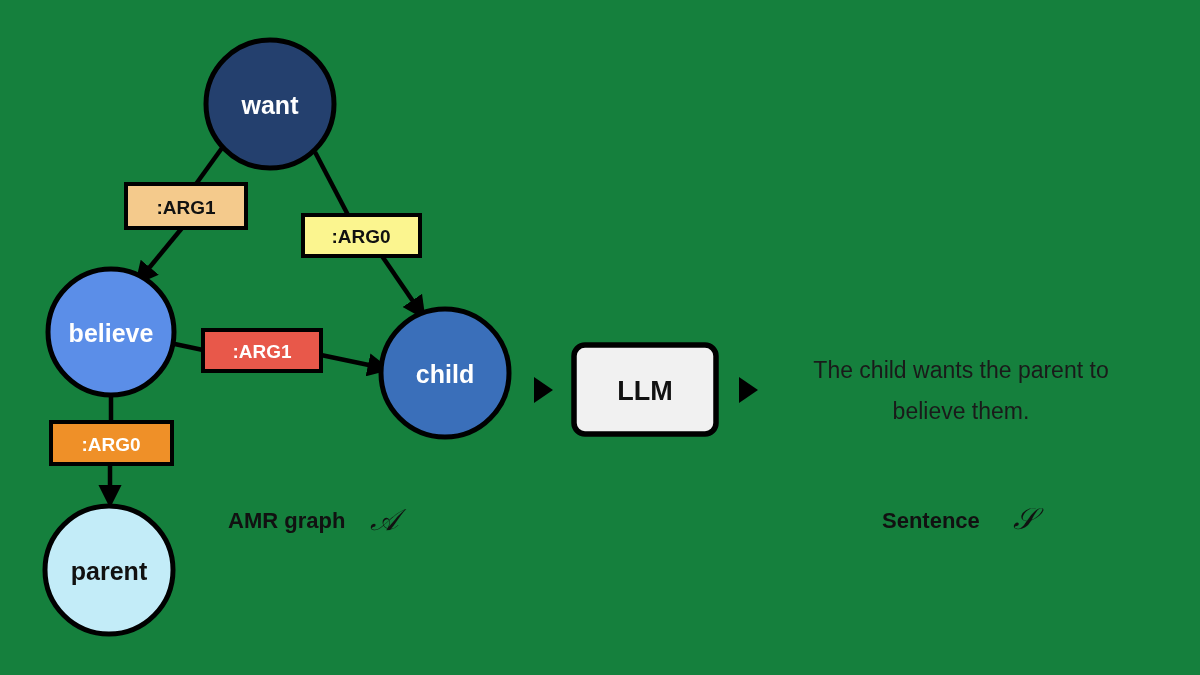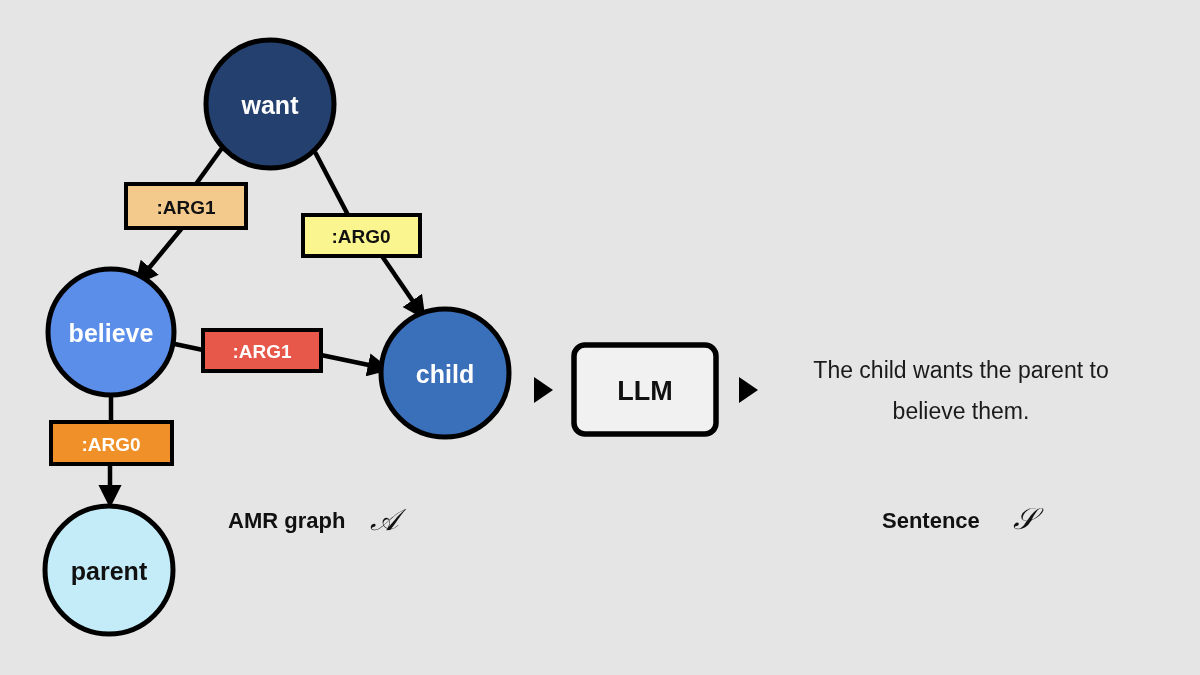"want" #canvas { background: #e5e5e5 -> #15803d }
